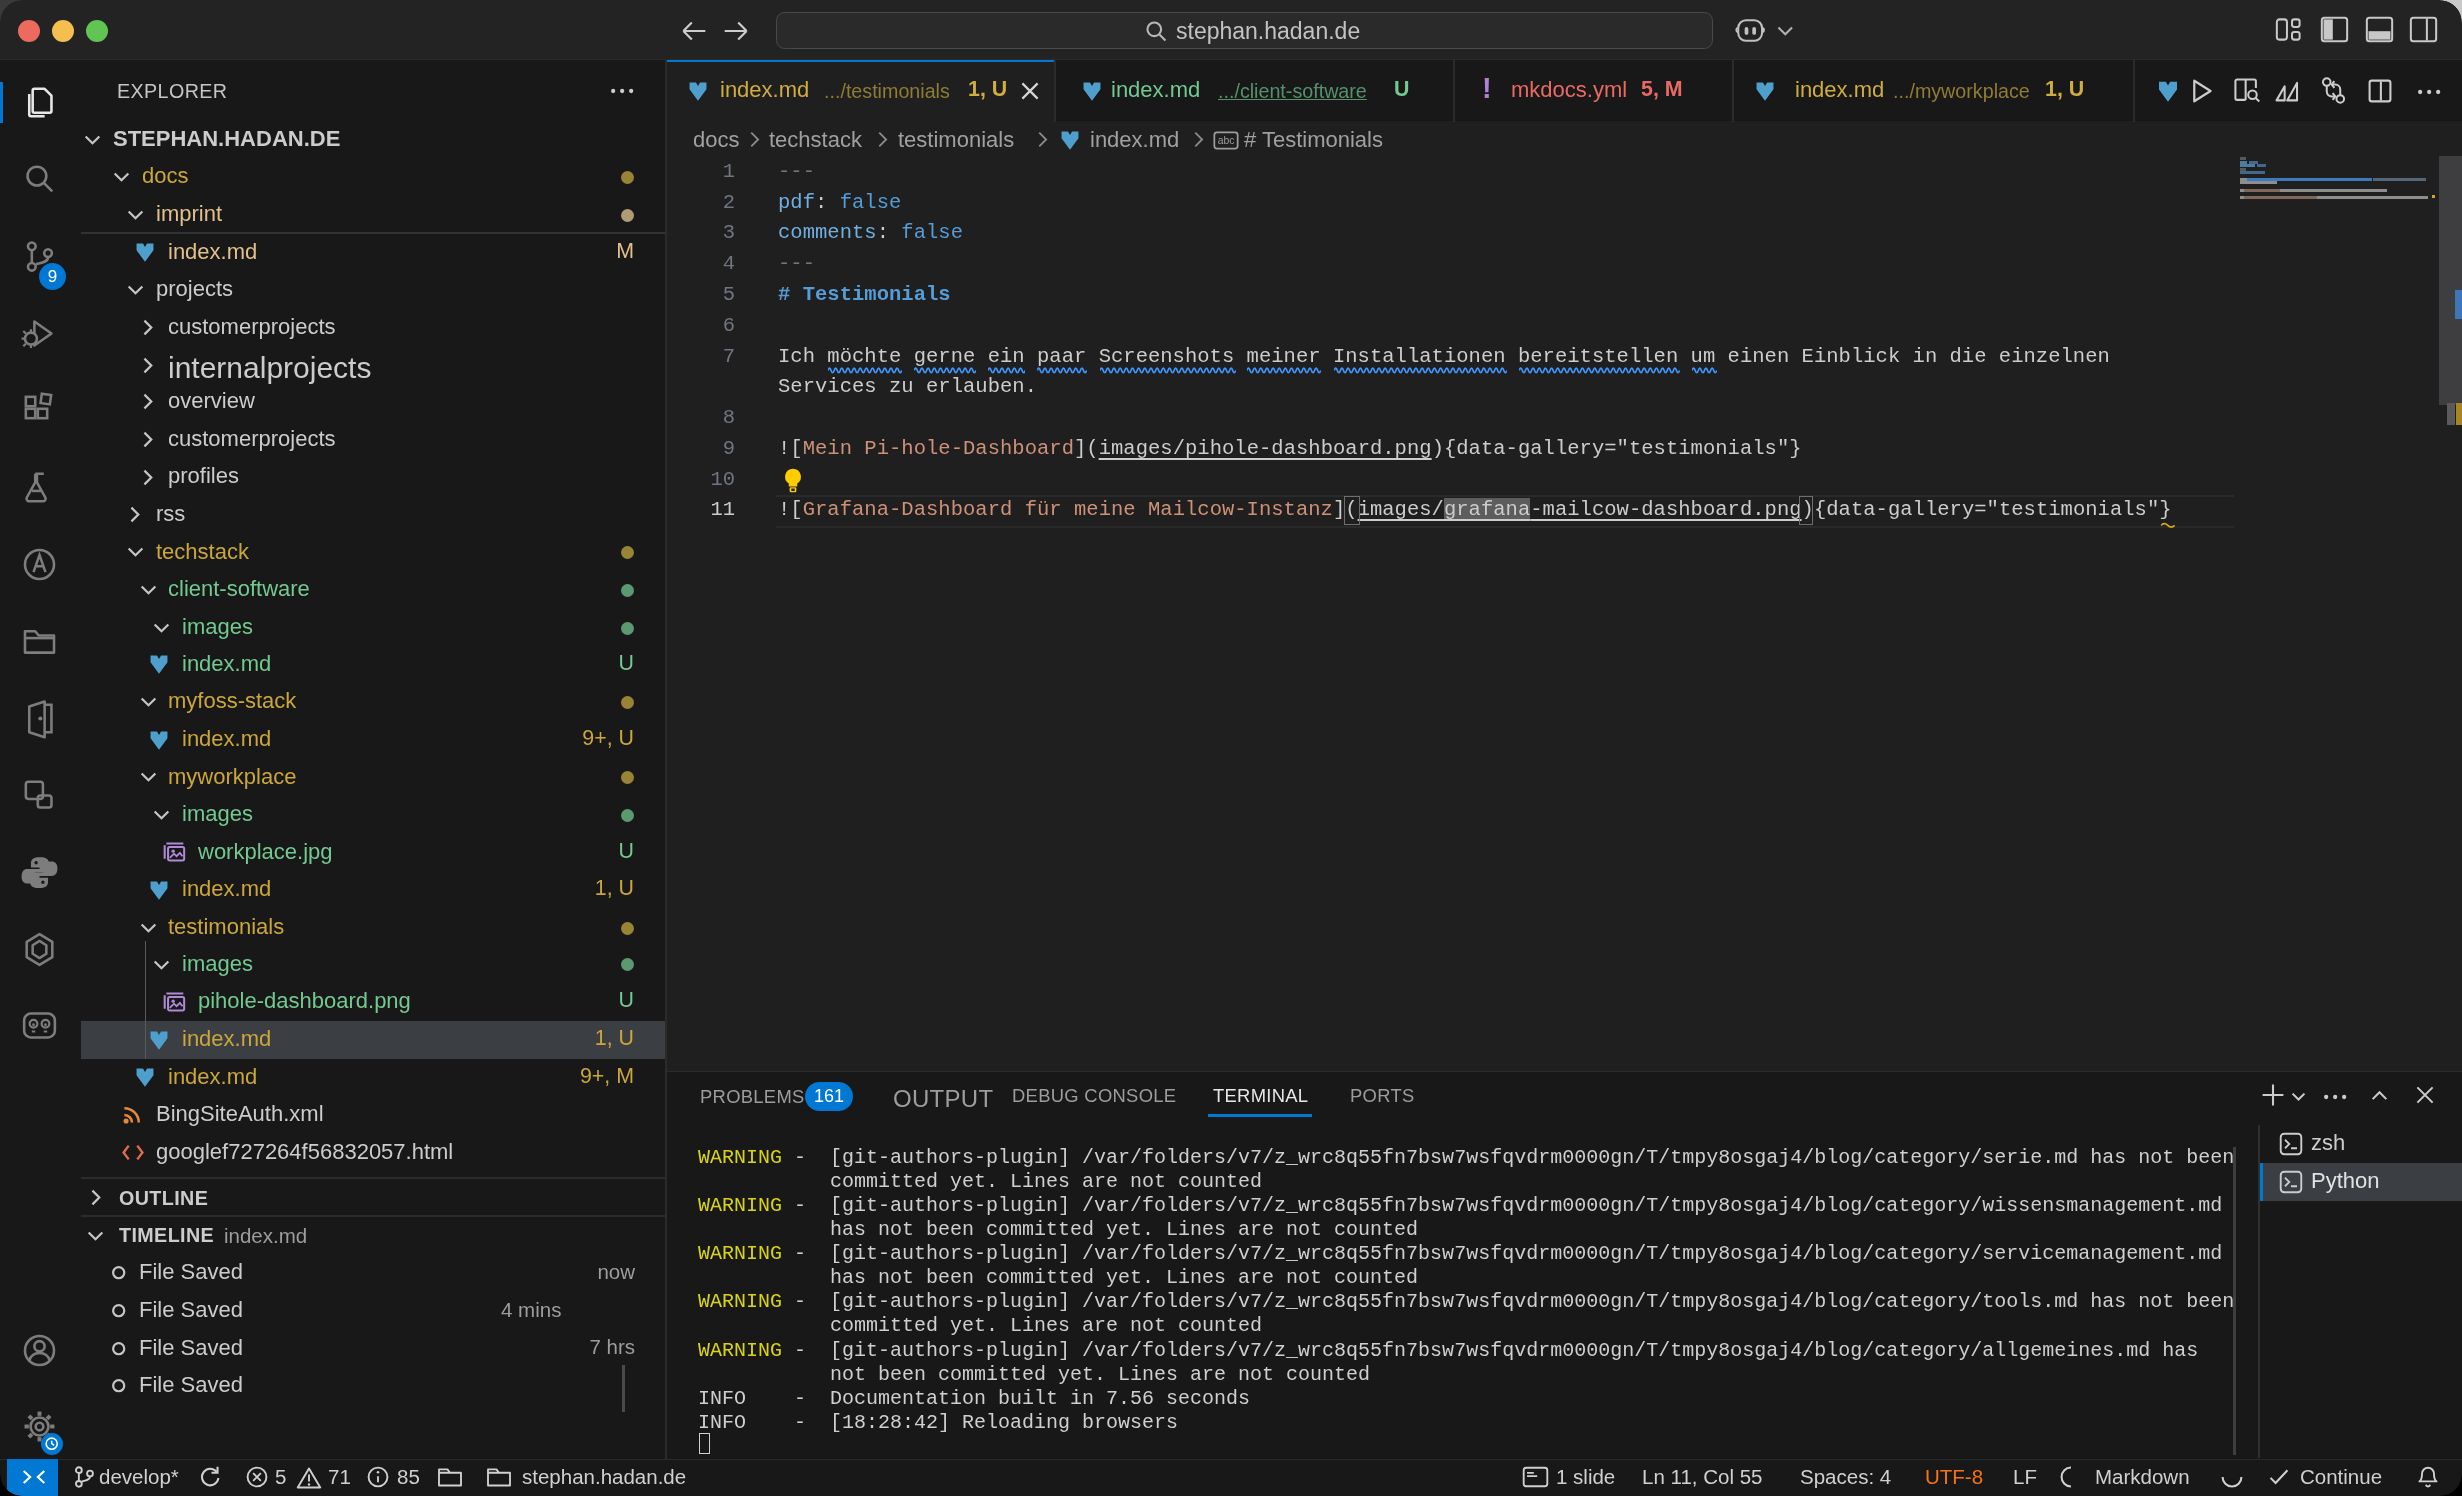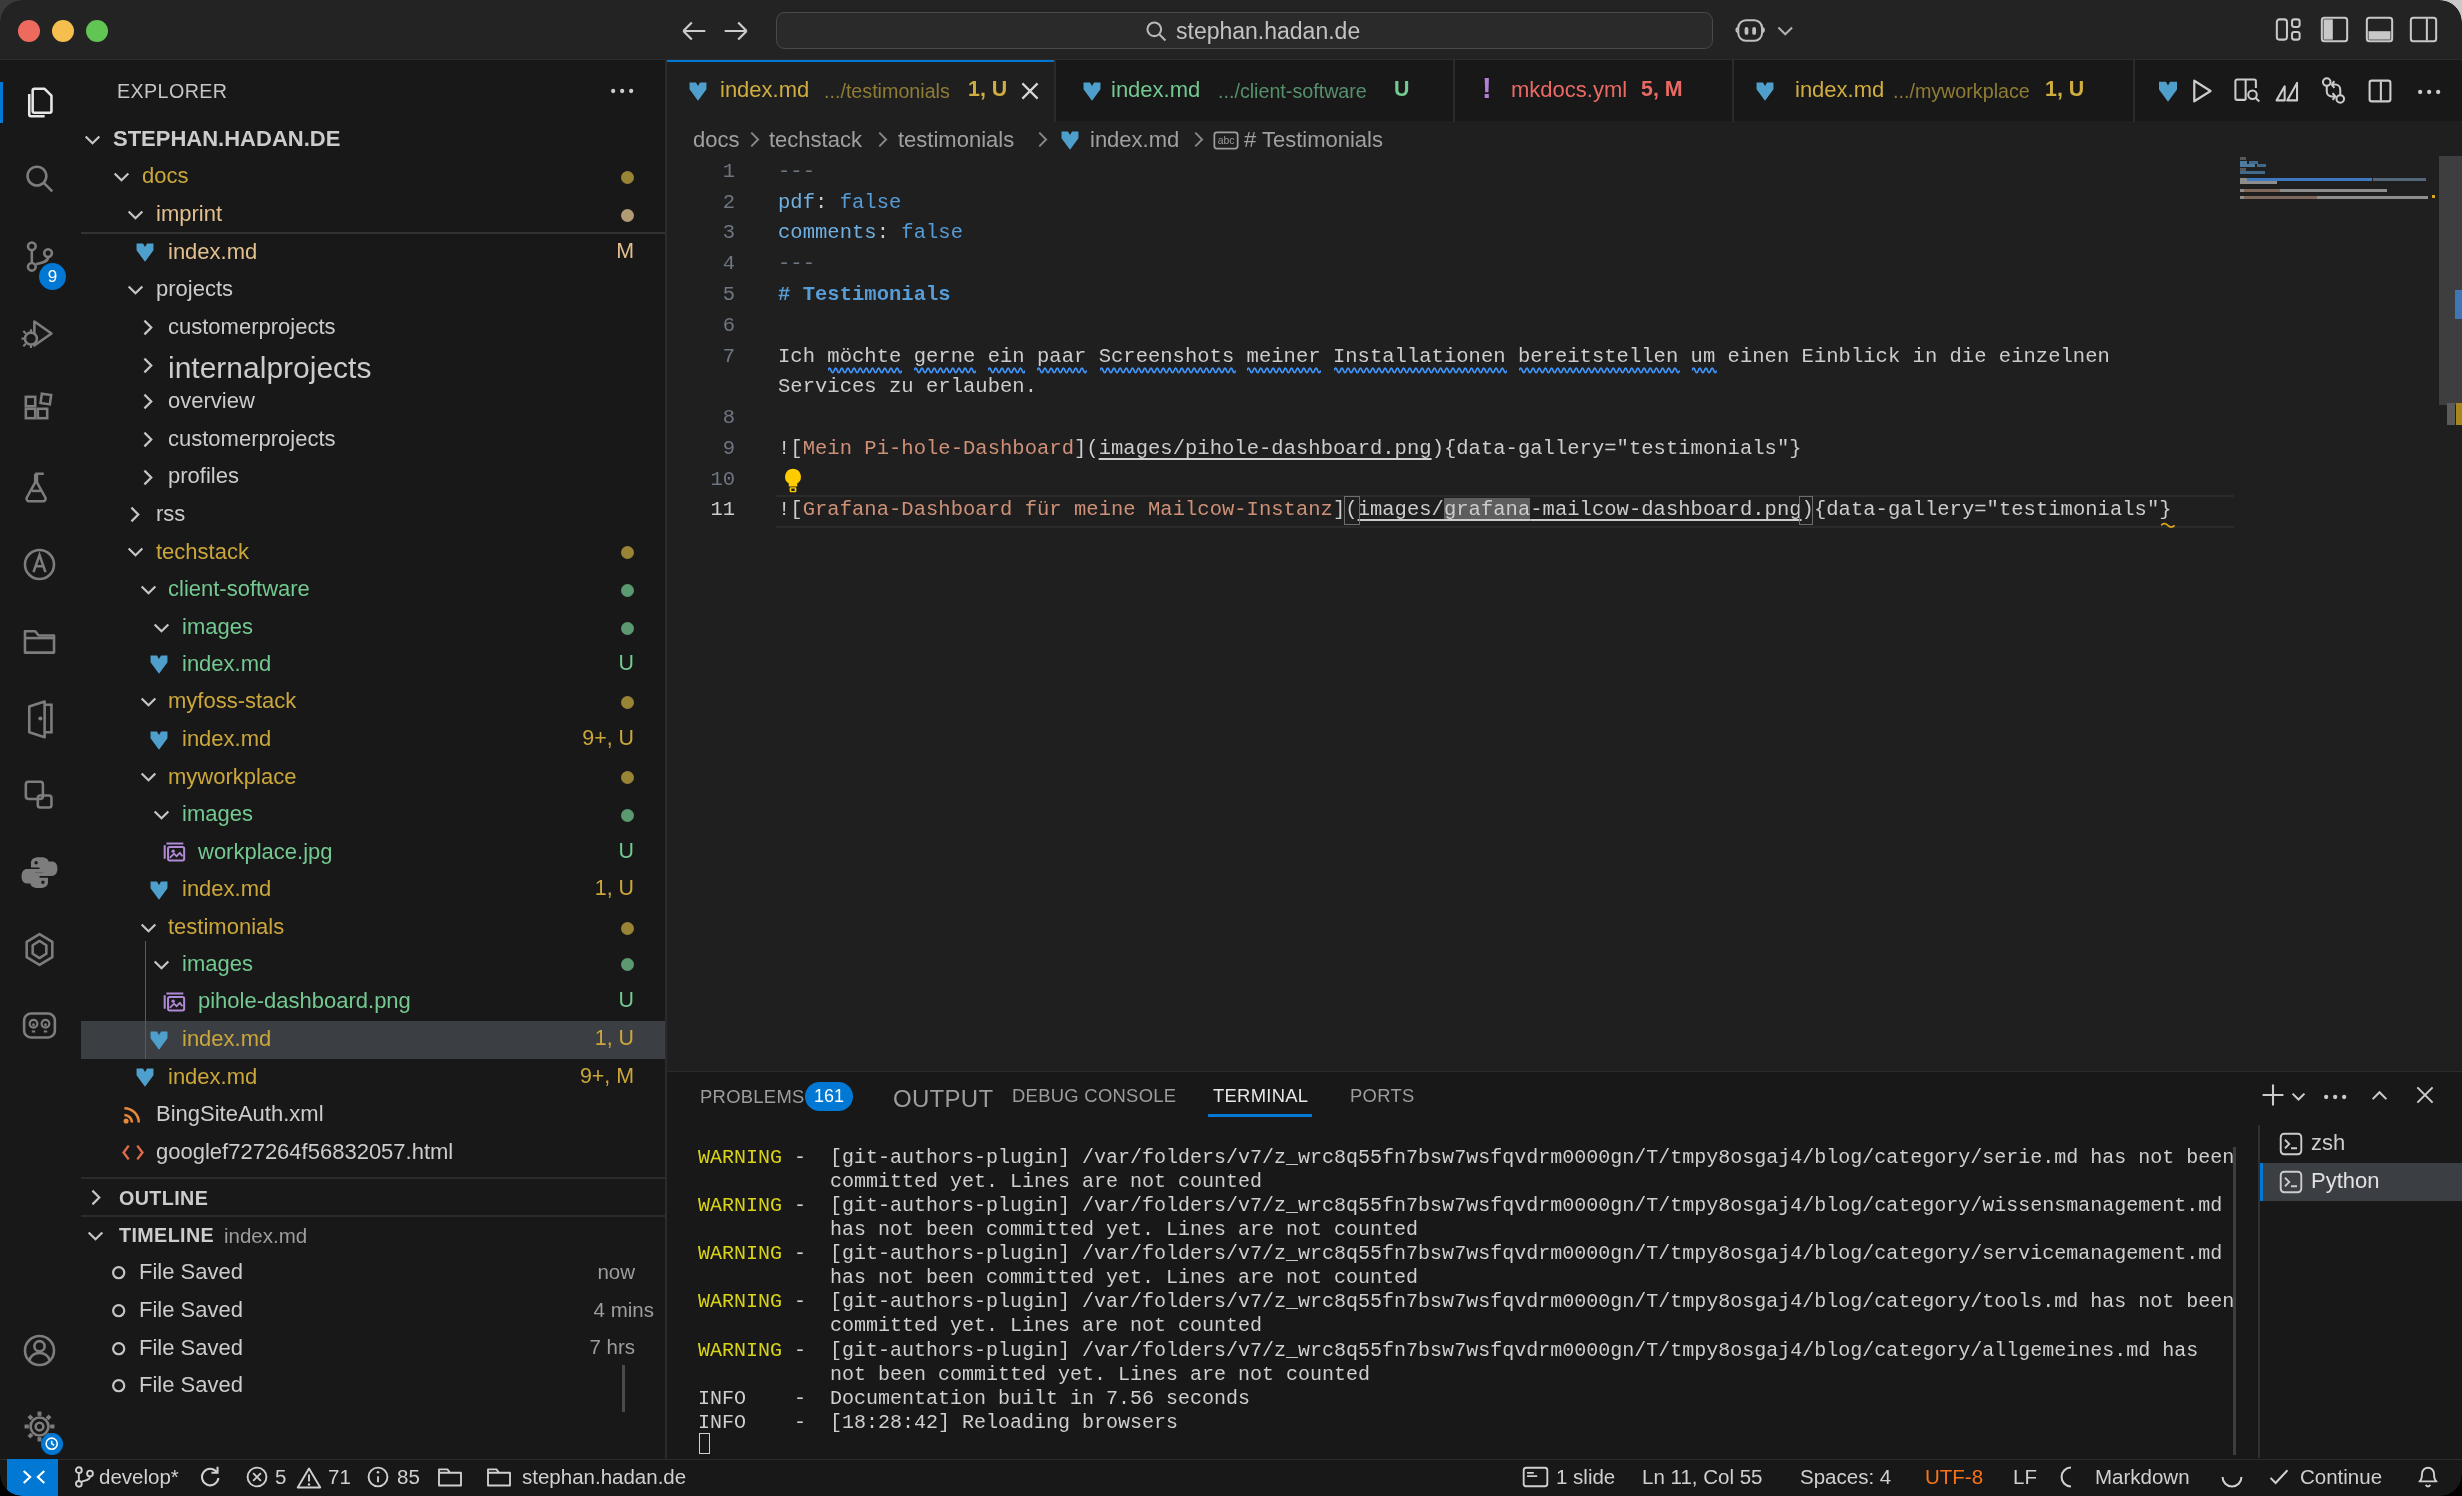".../client-software" div.abs { text-decoration: none -> underline }
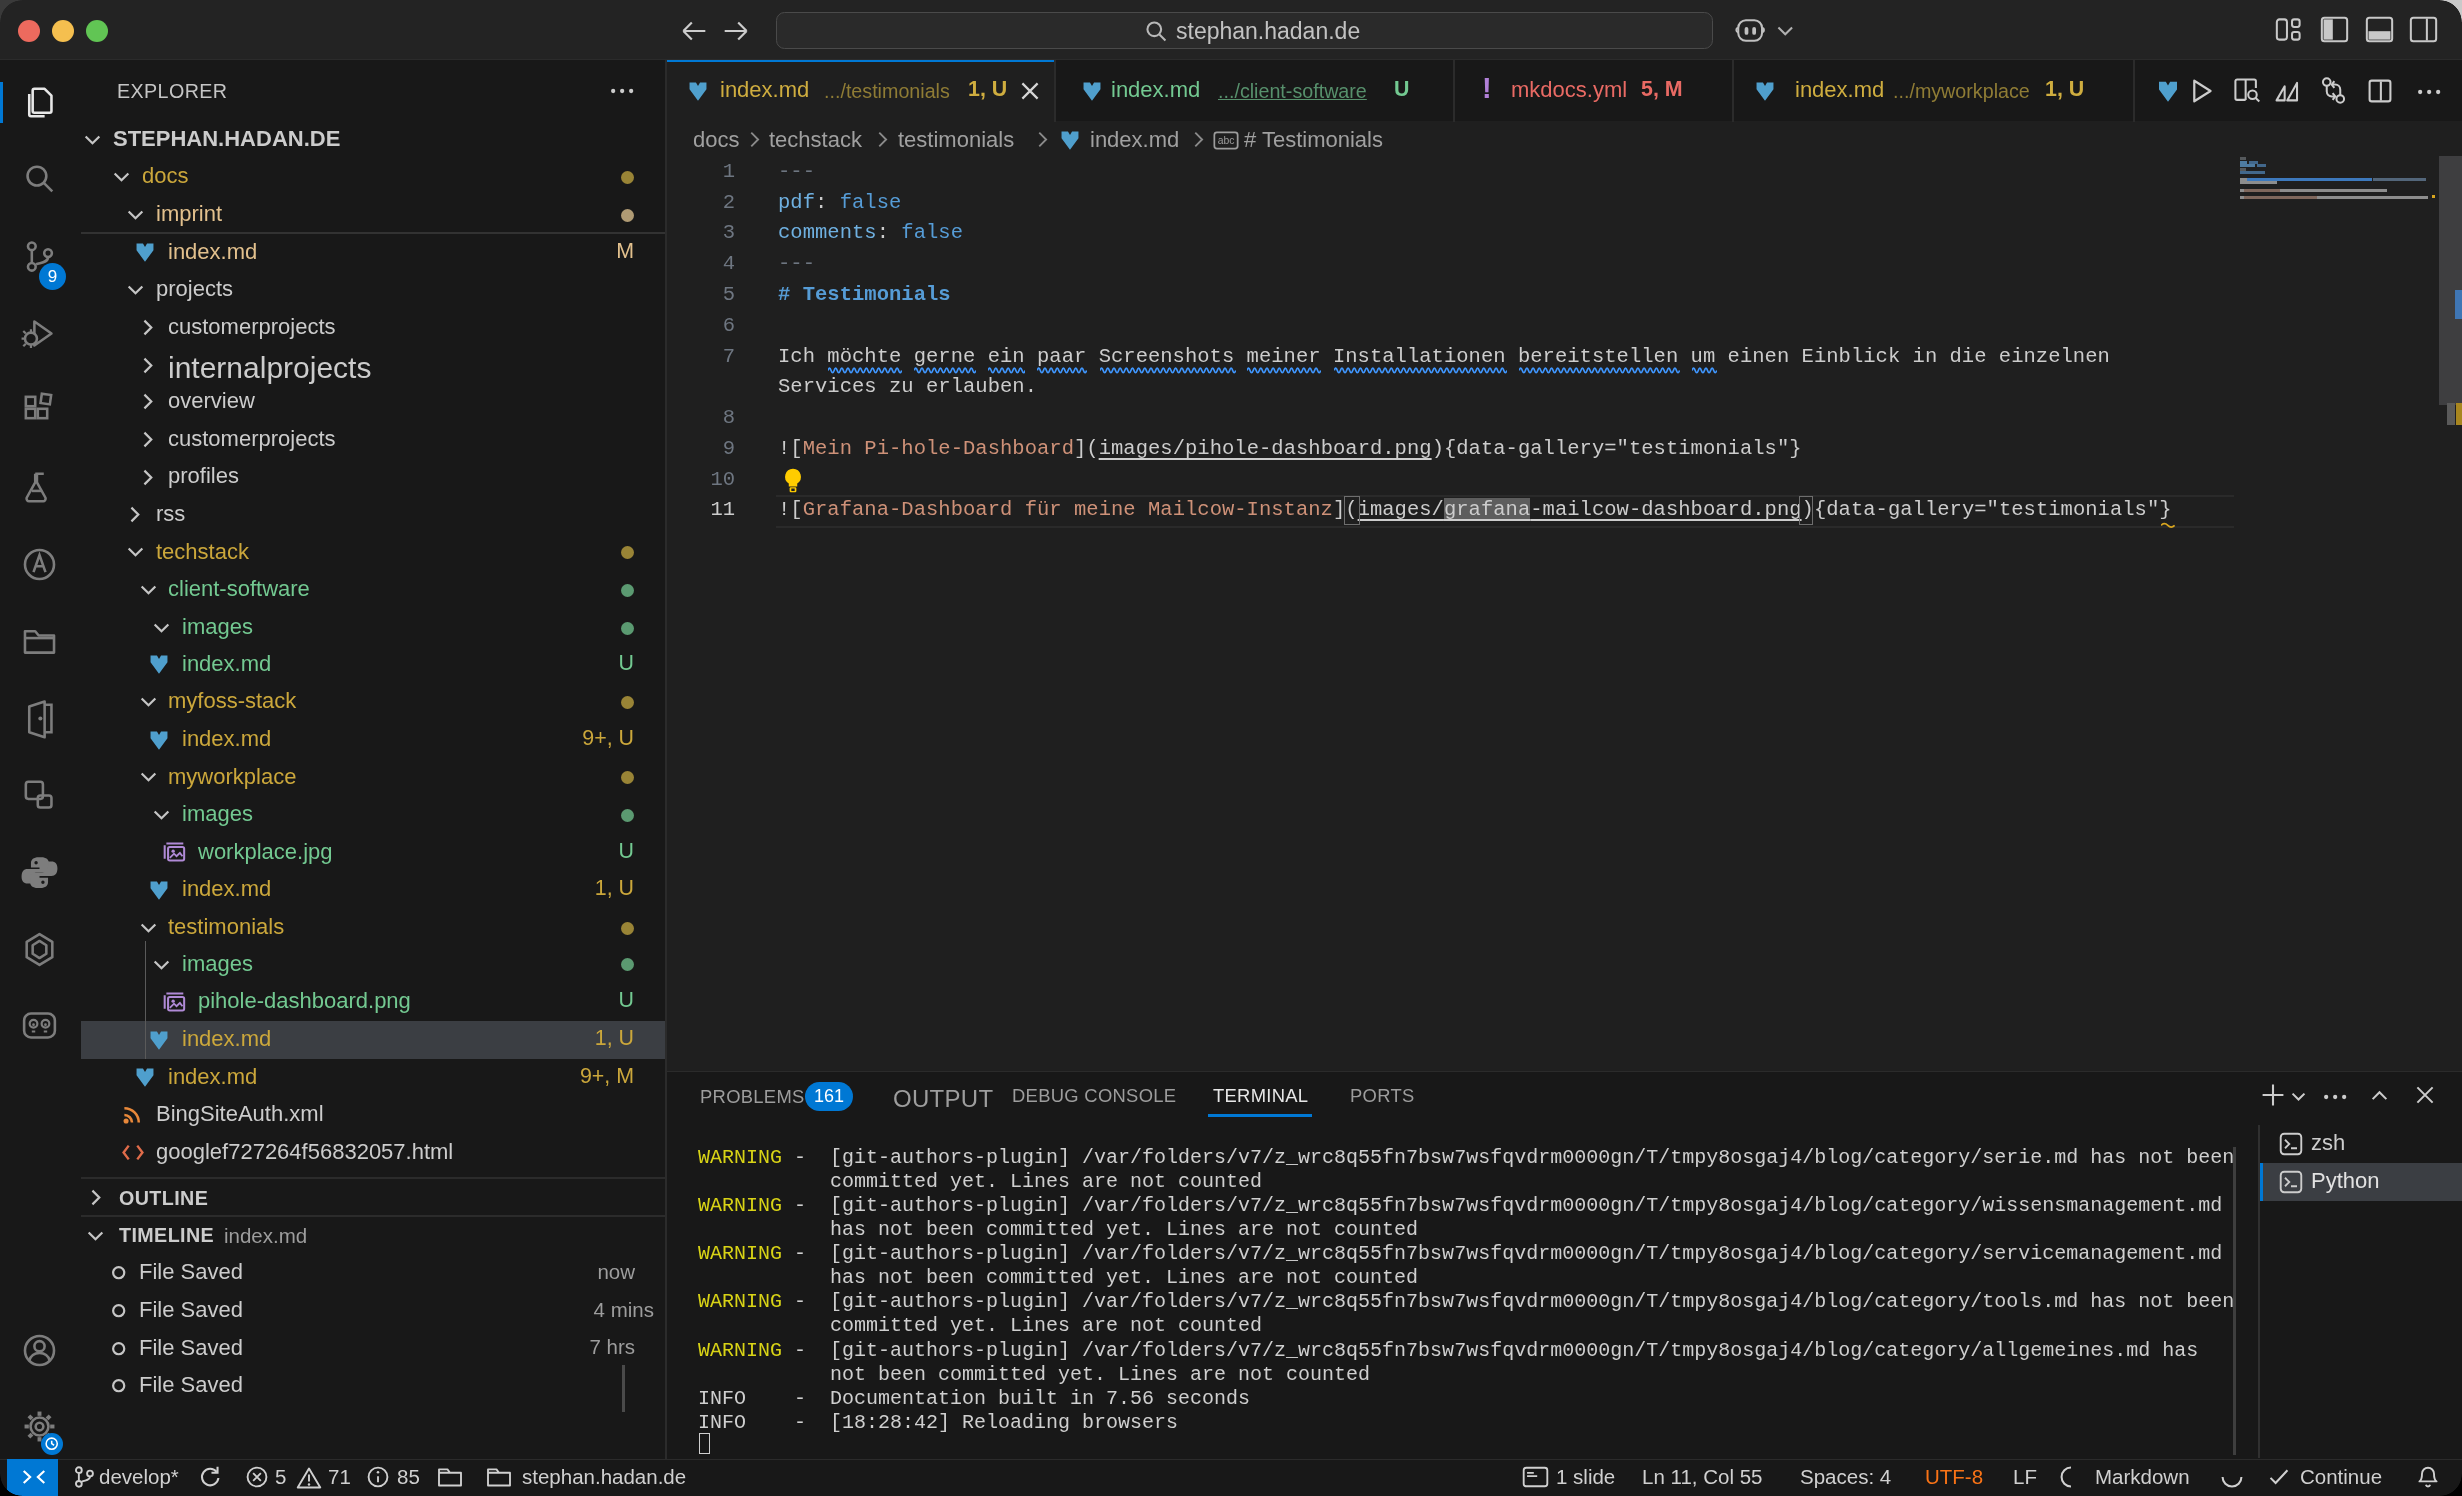"4 mins" div.abs { left: 532px -> 501px; text-align: right -> none }
